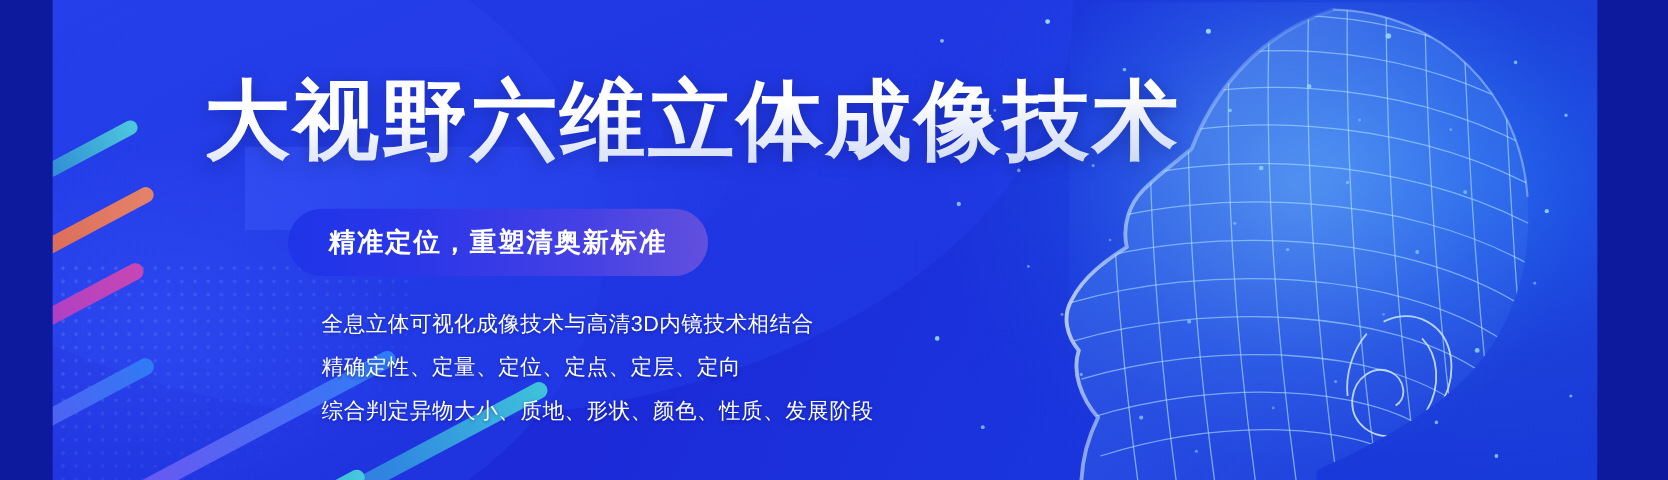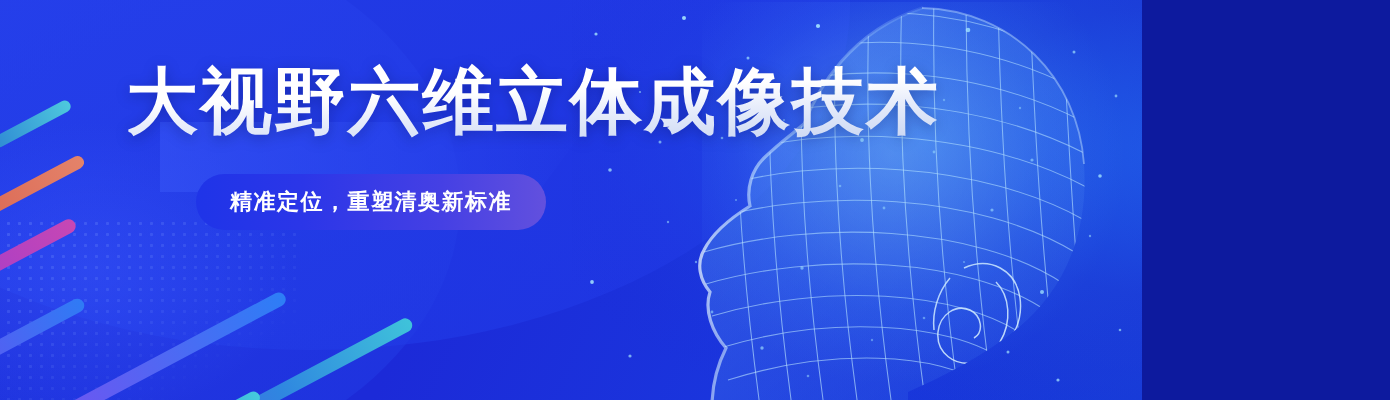"大视野六维立体成像技术" .banner { margin-left: none -> 44px; width: 1142px -> 1287px }
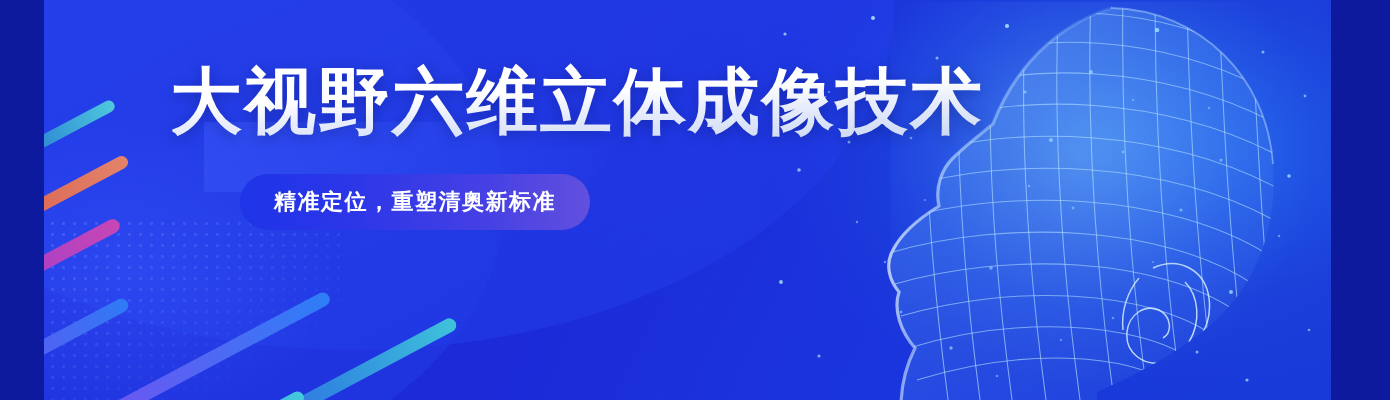"全息立体可视化成像技术与高清3D内镜技术相结合" div.body-lines { html: none -> <div> <div>全息立体可视化成像技术与高清3D内镜技术相结合</div> <div>精确定性、定量、定位、定点、定层、定向</div> <div>综合判定异物大小、质地、形状、颜色、性质、发展阶段</div> </div> }
